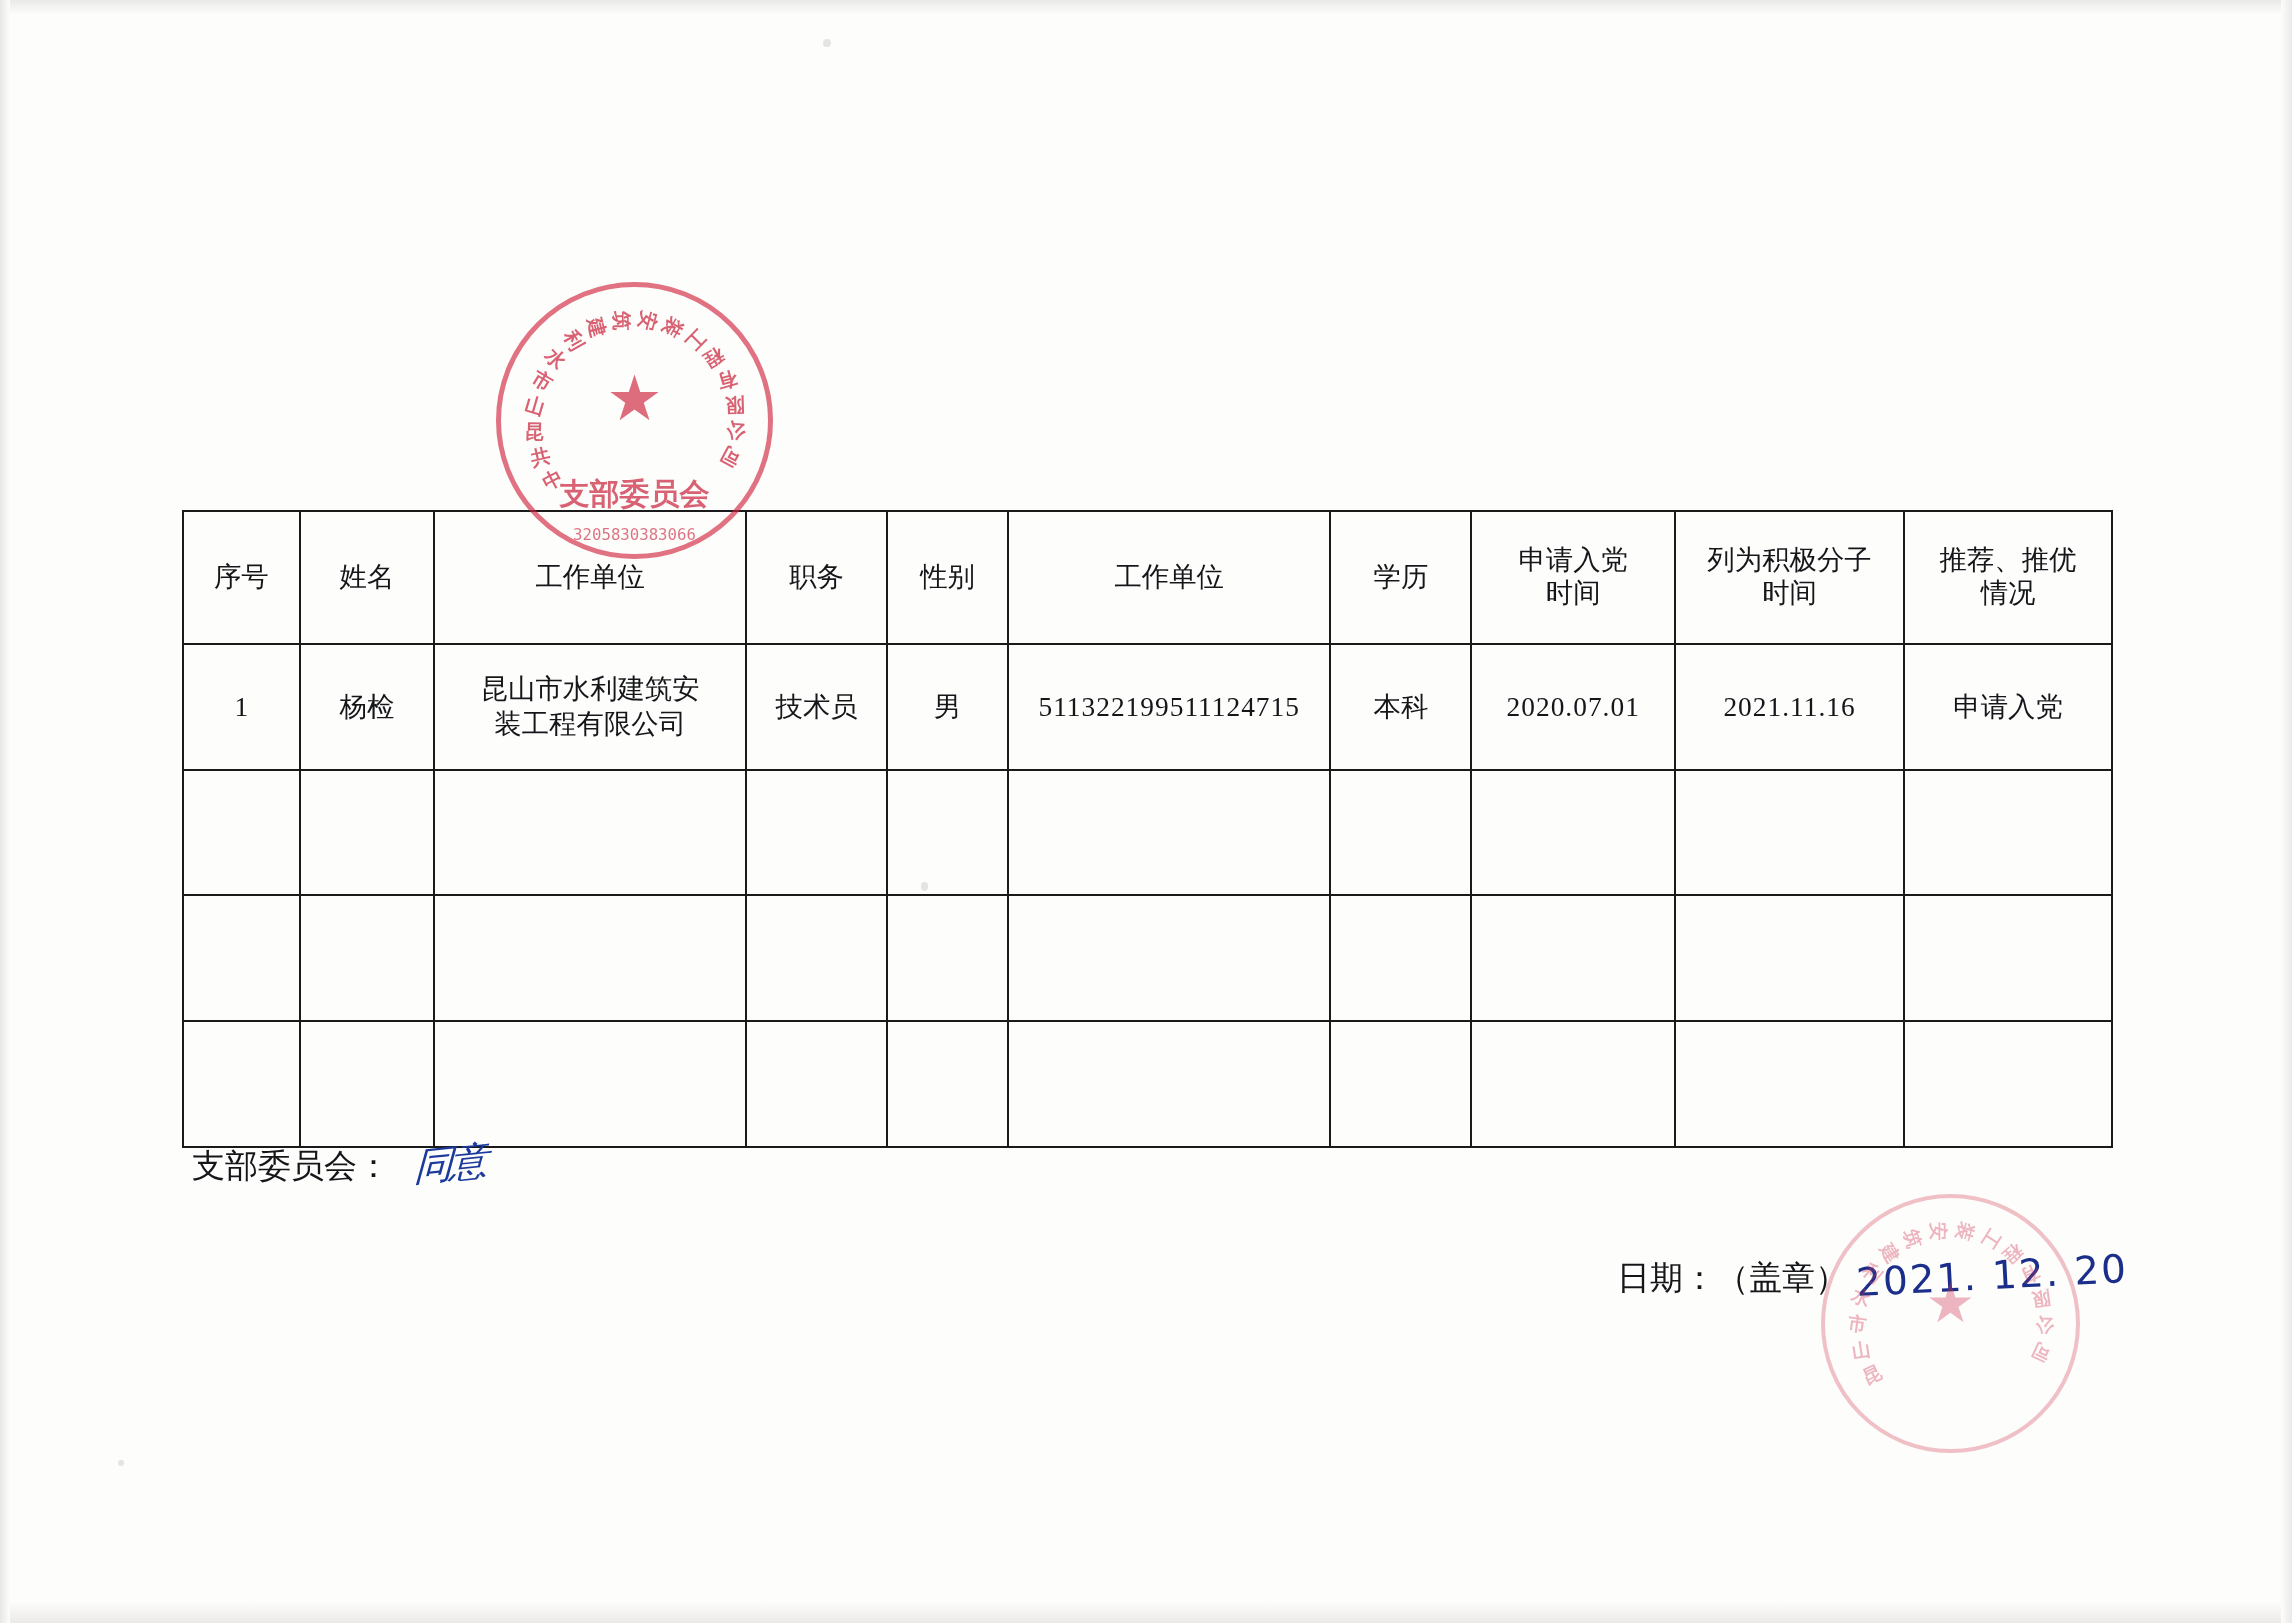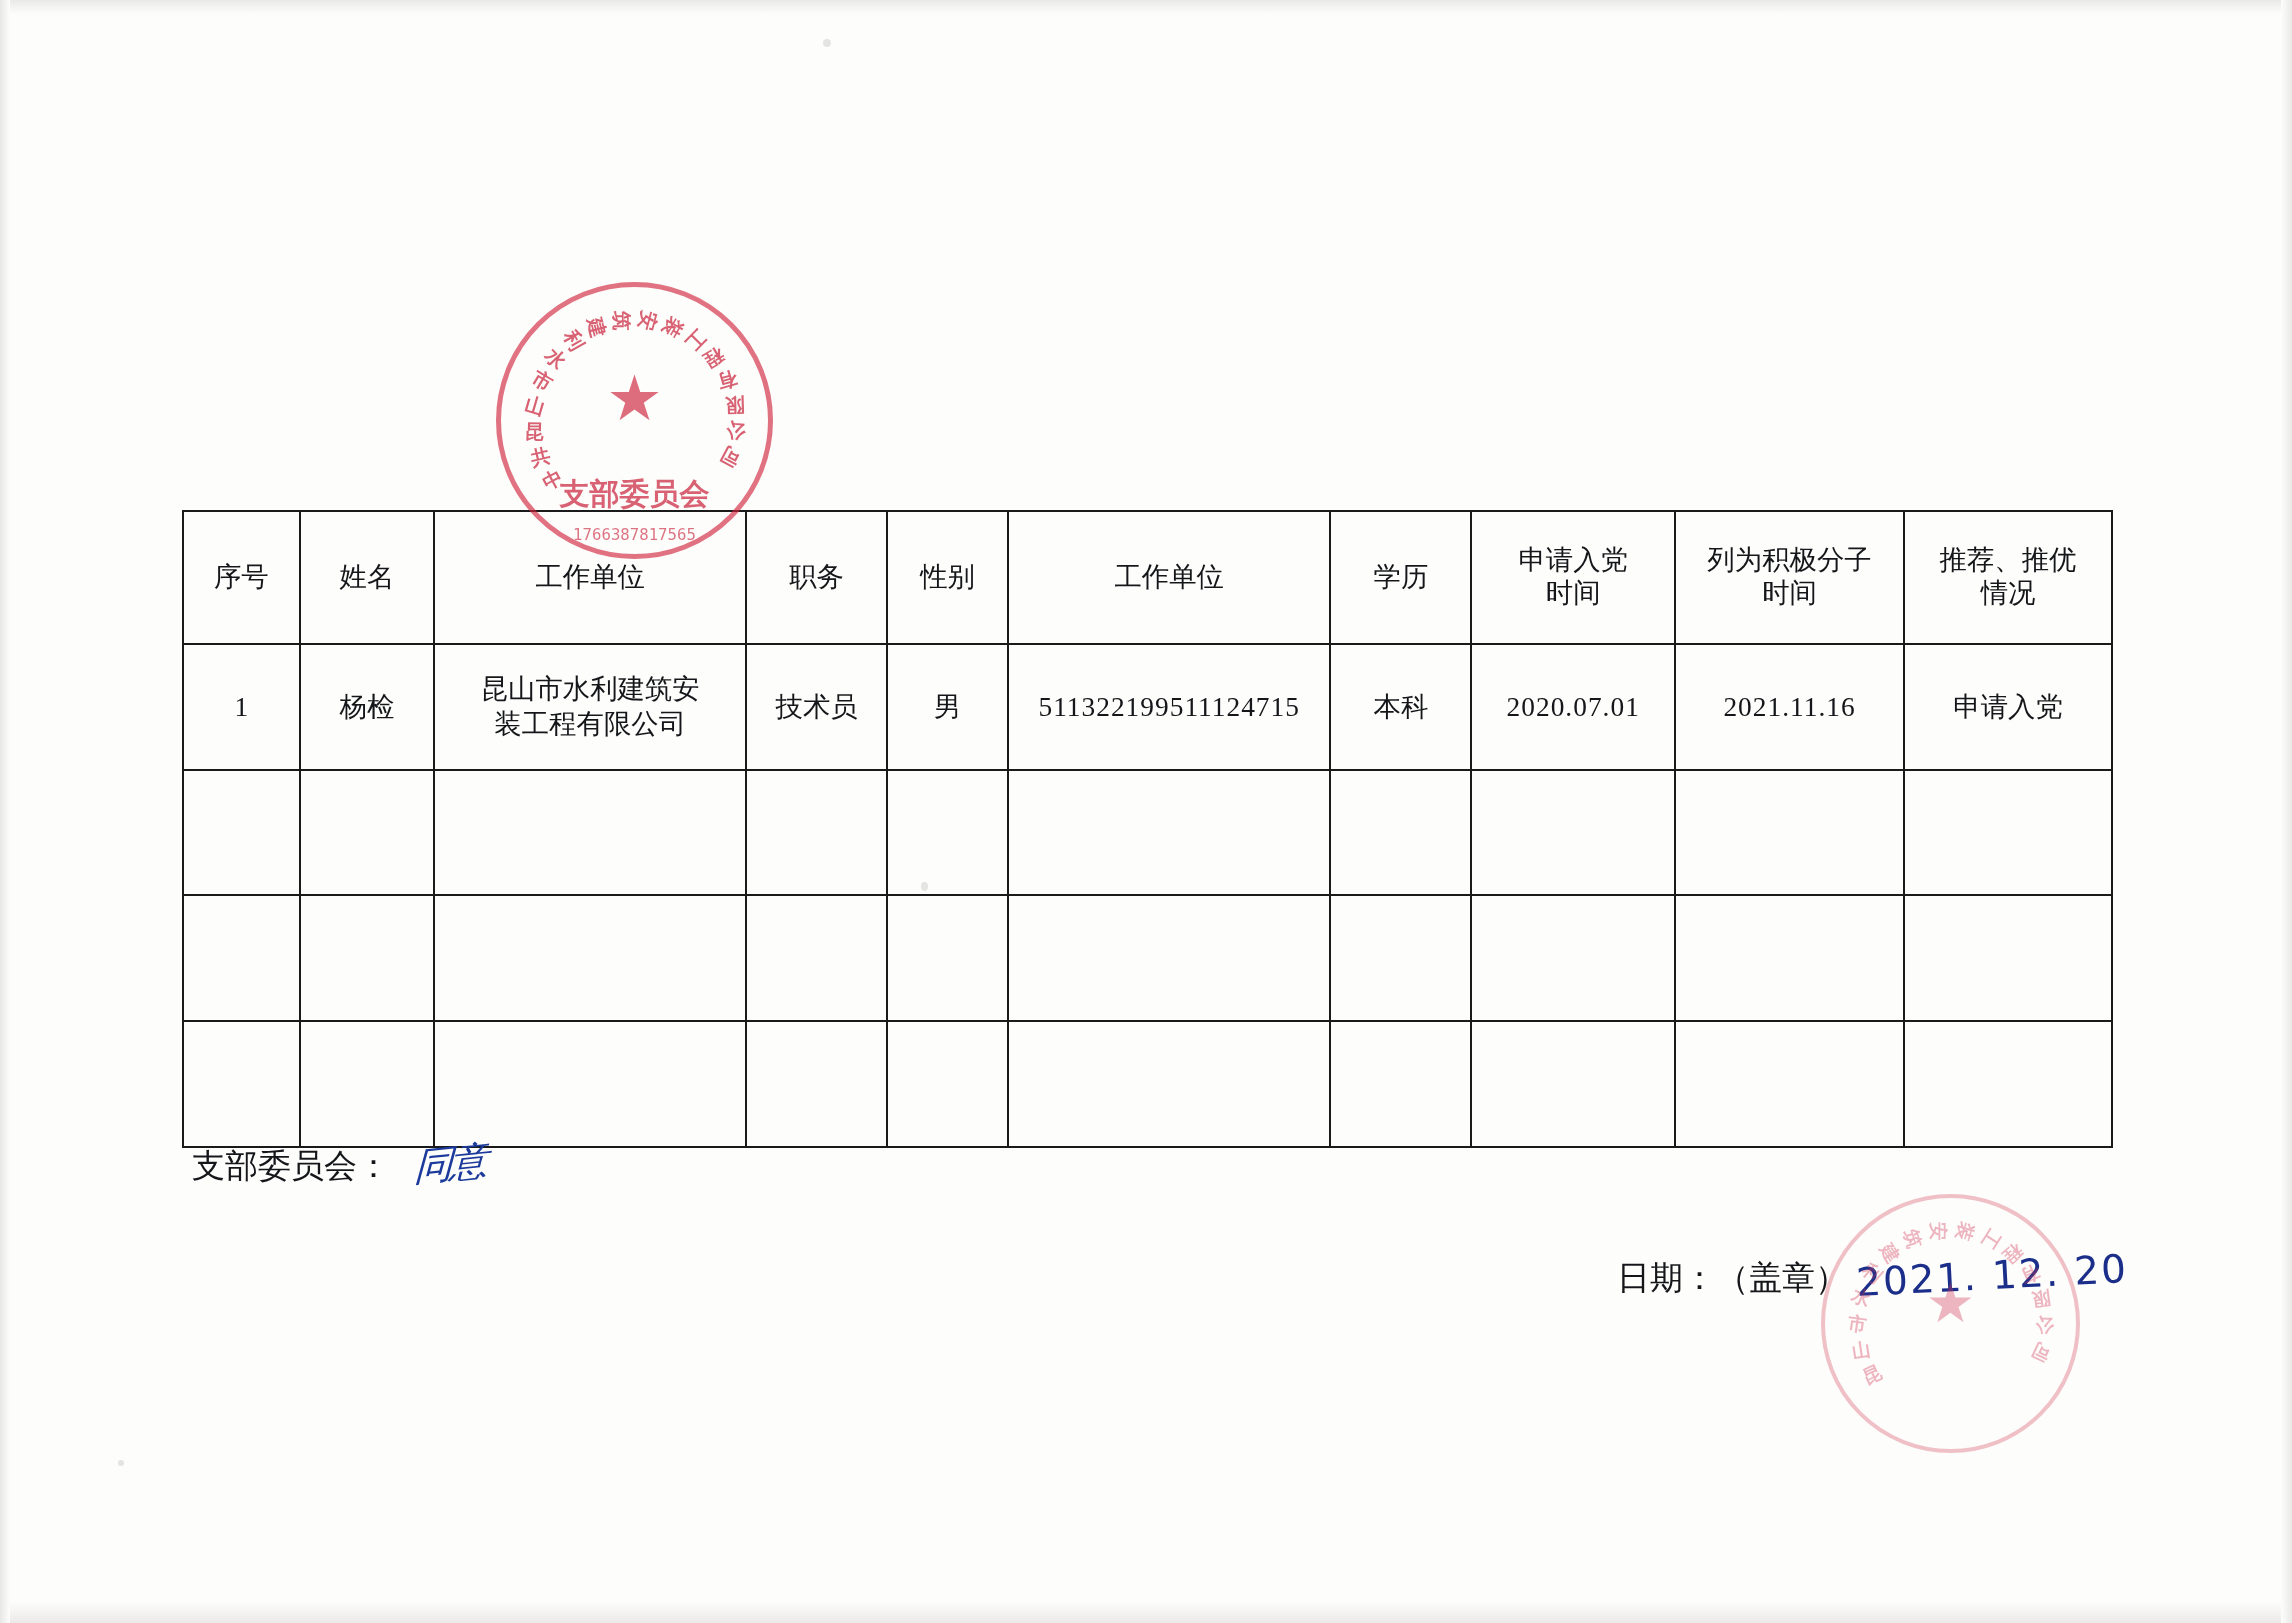"1766387817565" div.stamp-code { text: 1766387817565 -> 3205830383066 }
